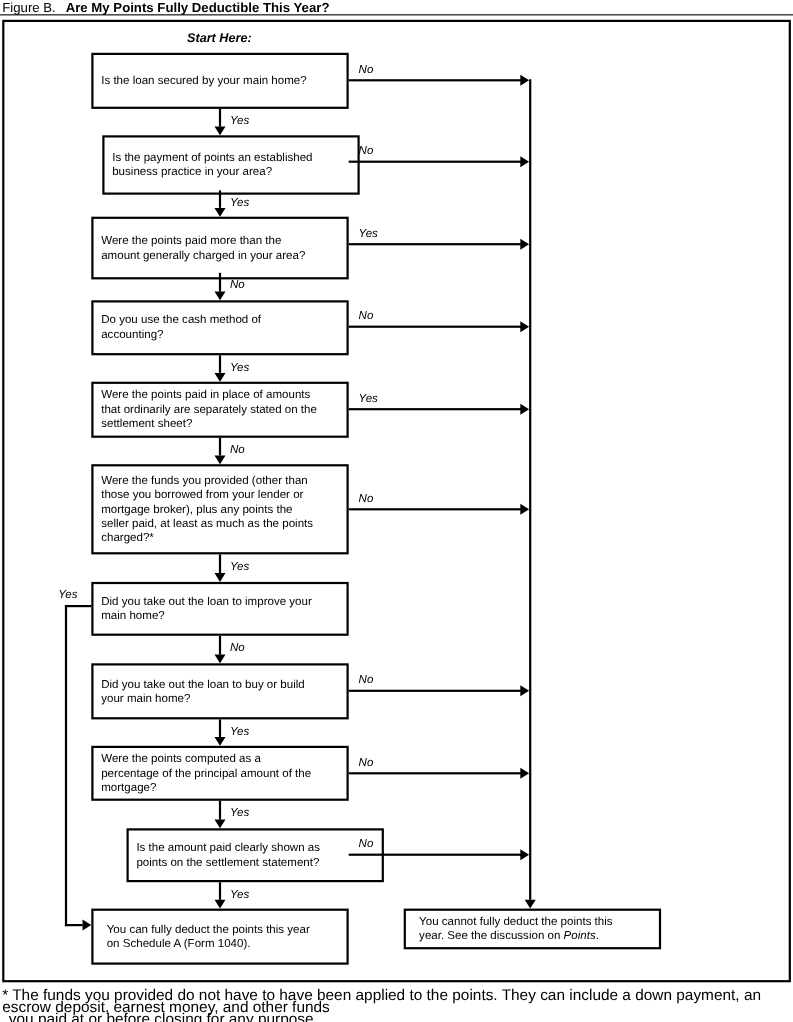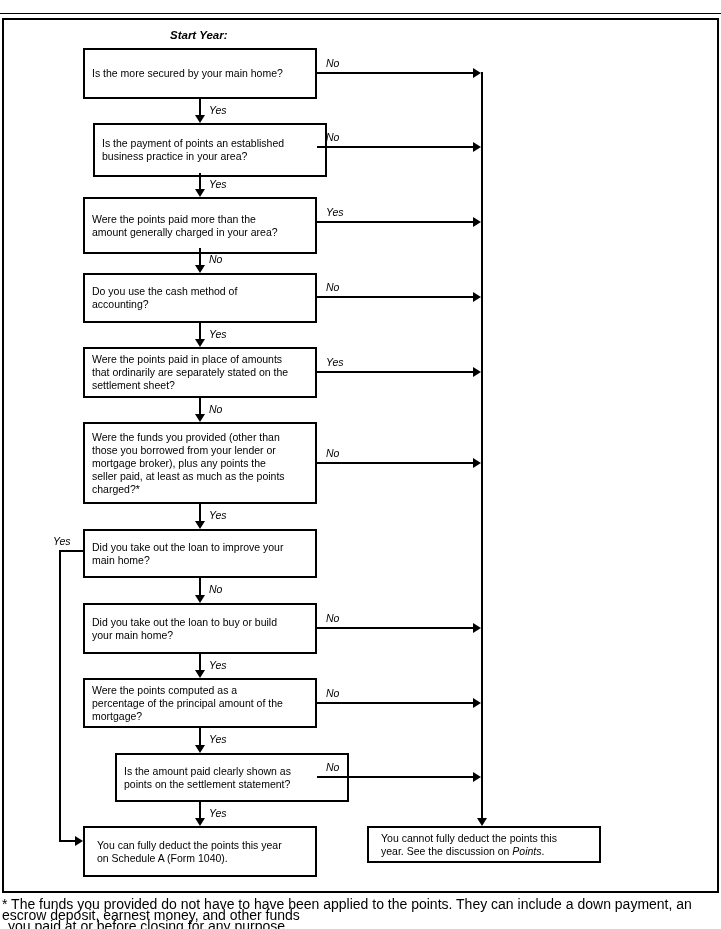"Figure B. Are My Points" div.figure-title { html: none -> <div> <span>Figure B.</span><span>Are My Points Fully Deductible This Year?</span> </div> }
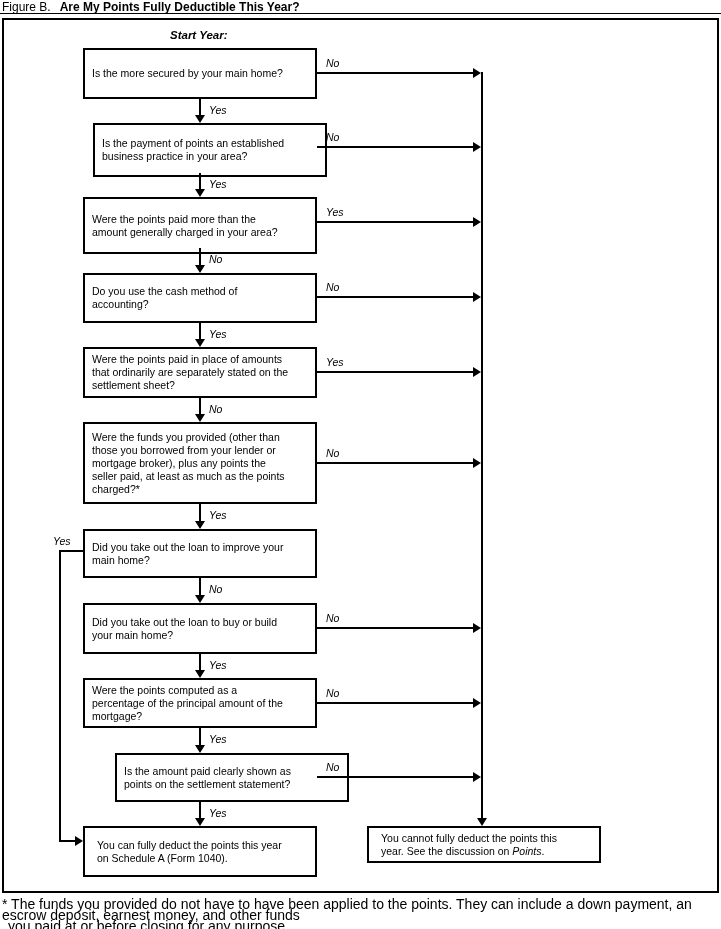"Start Year:" div.start-label { text: Year -> Here }
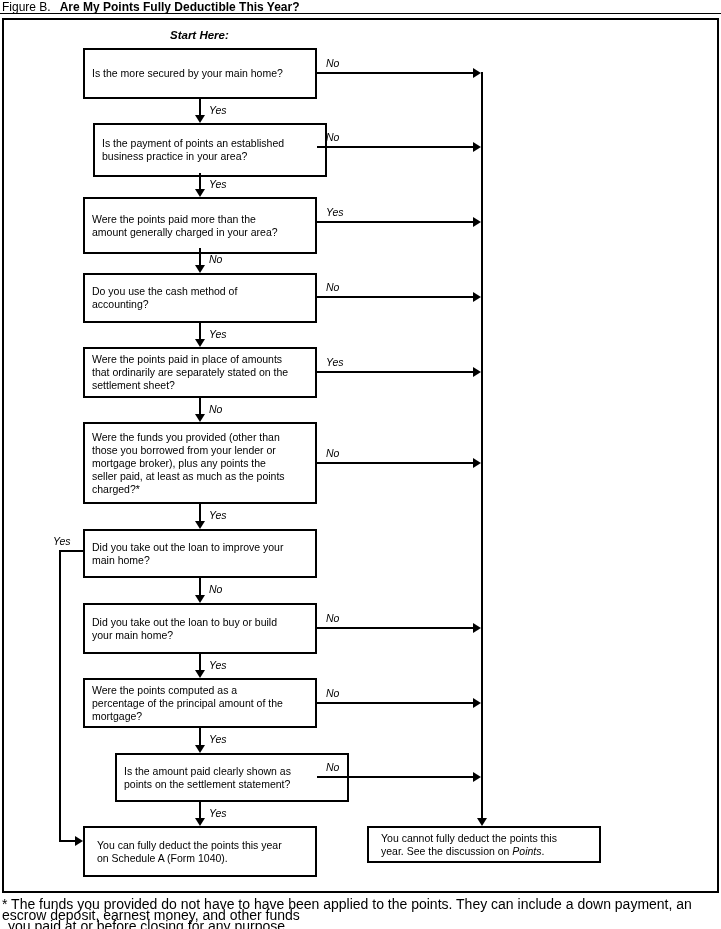"Is the more secured by" div.qtext { text: more -> loan }
